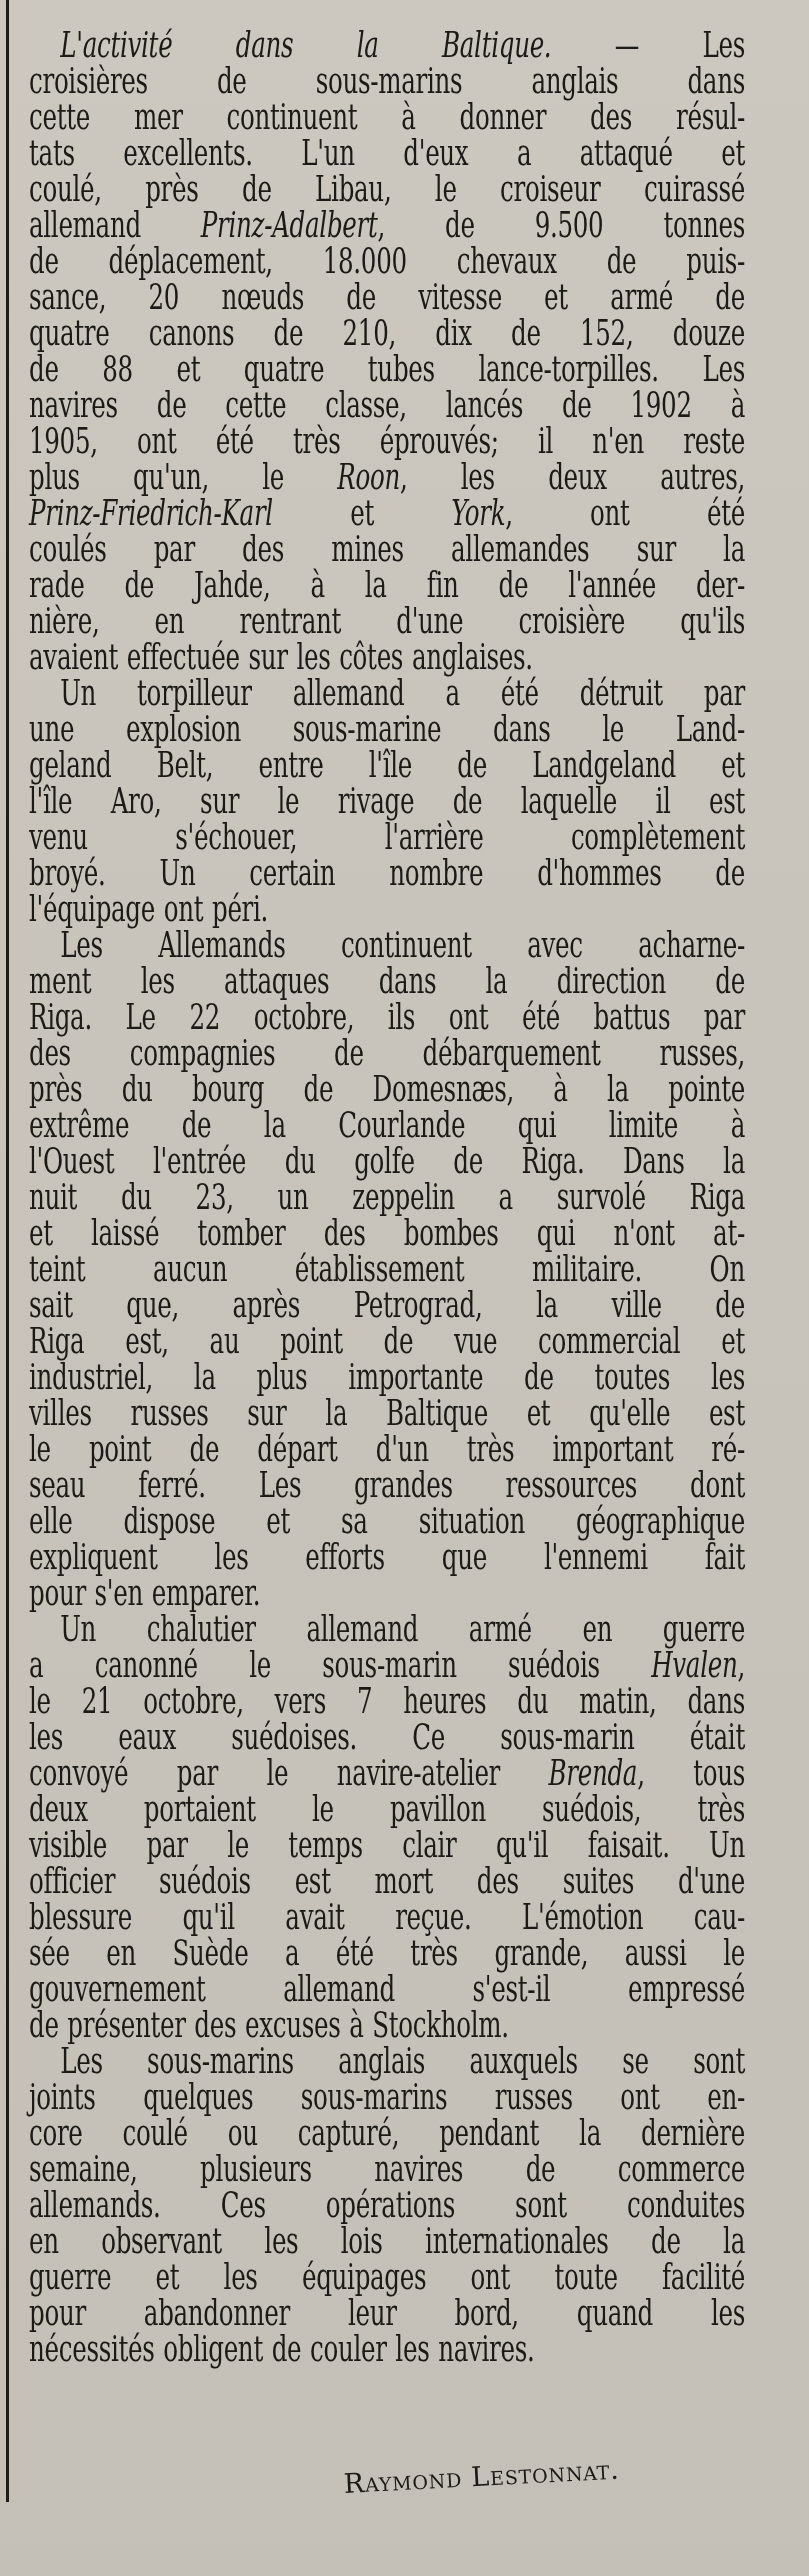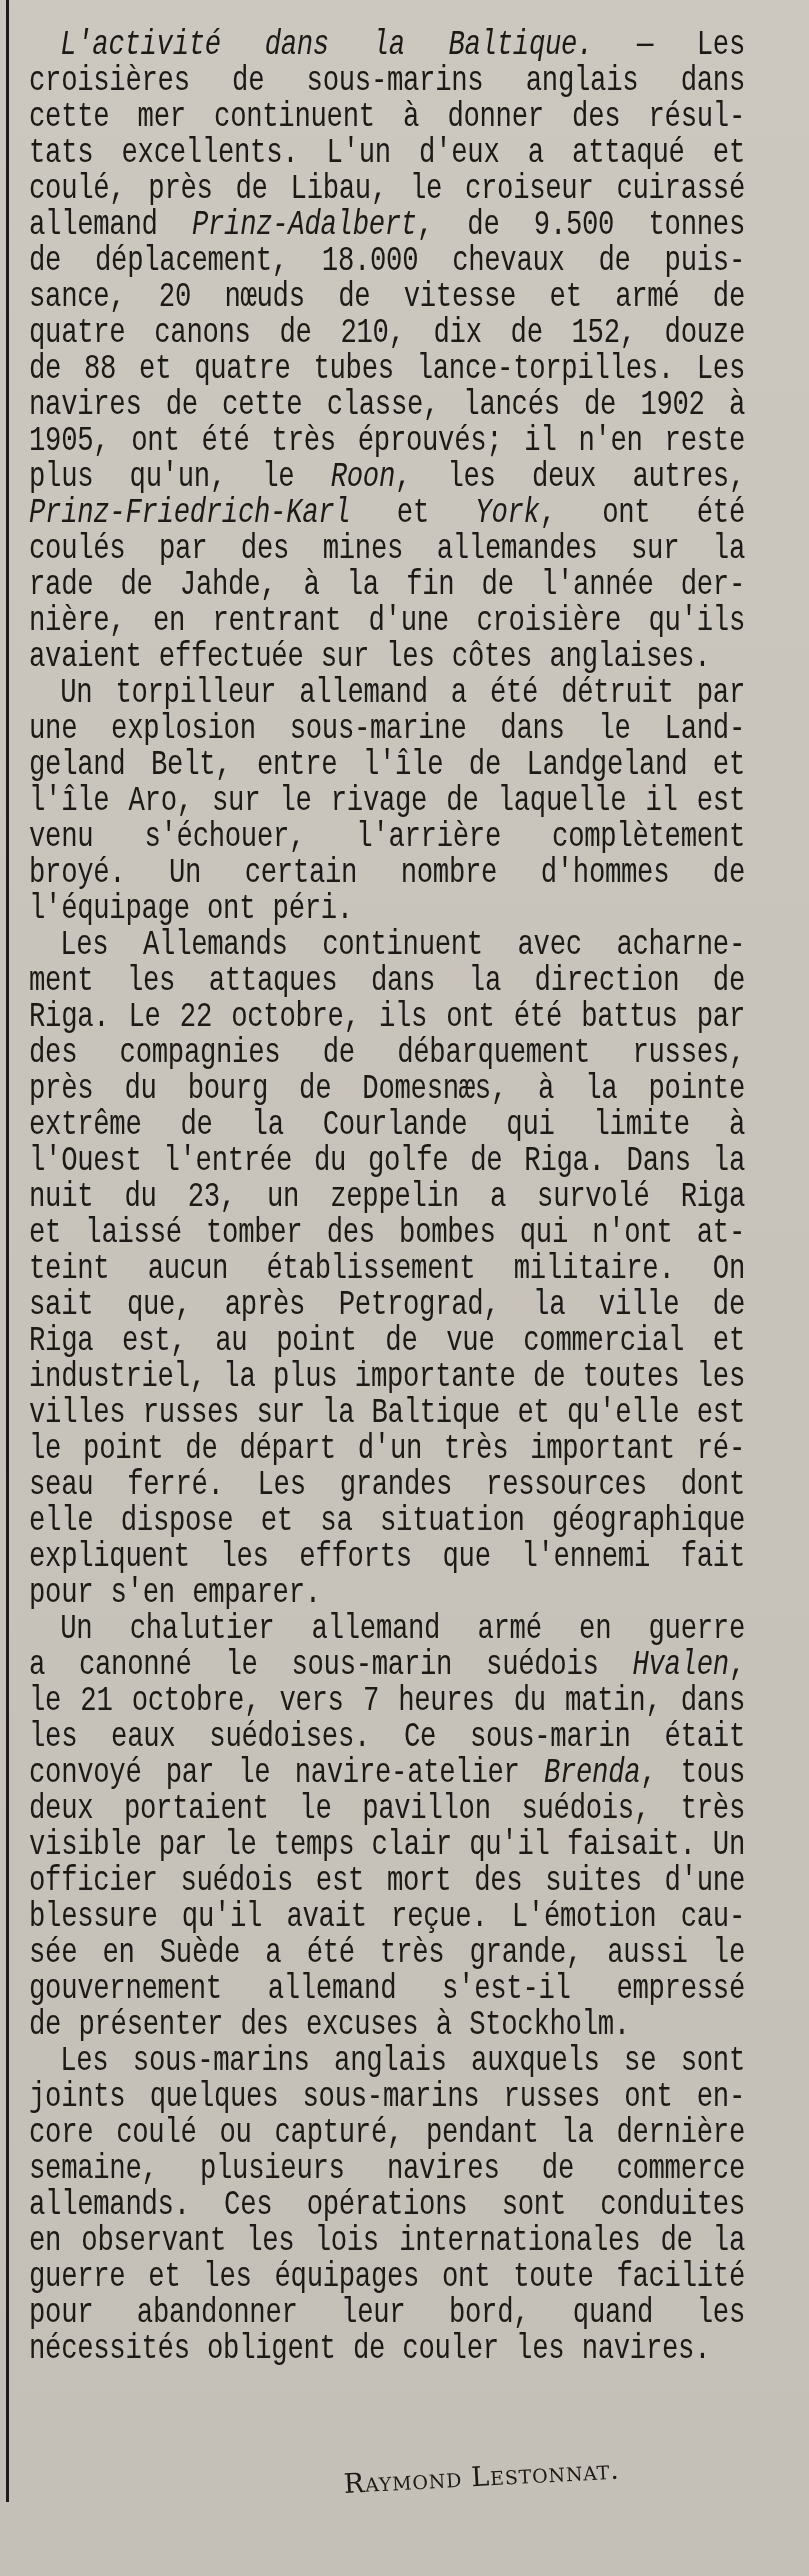"L'activité dans la Baltique. —" .article { font-family: Liberation Mono, monospace -> none }
